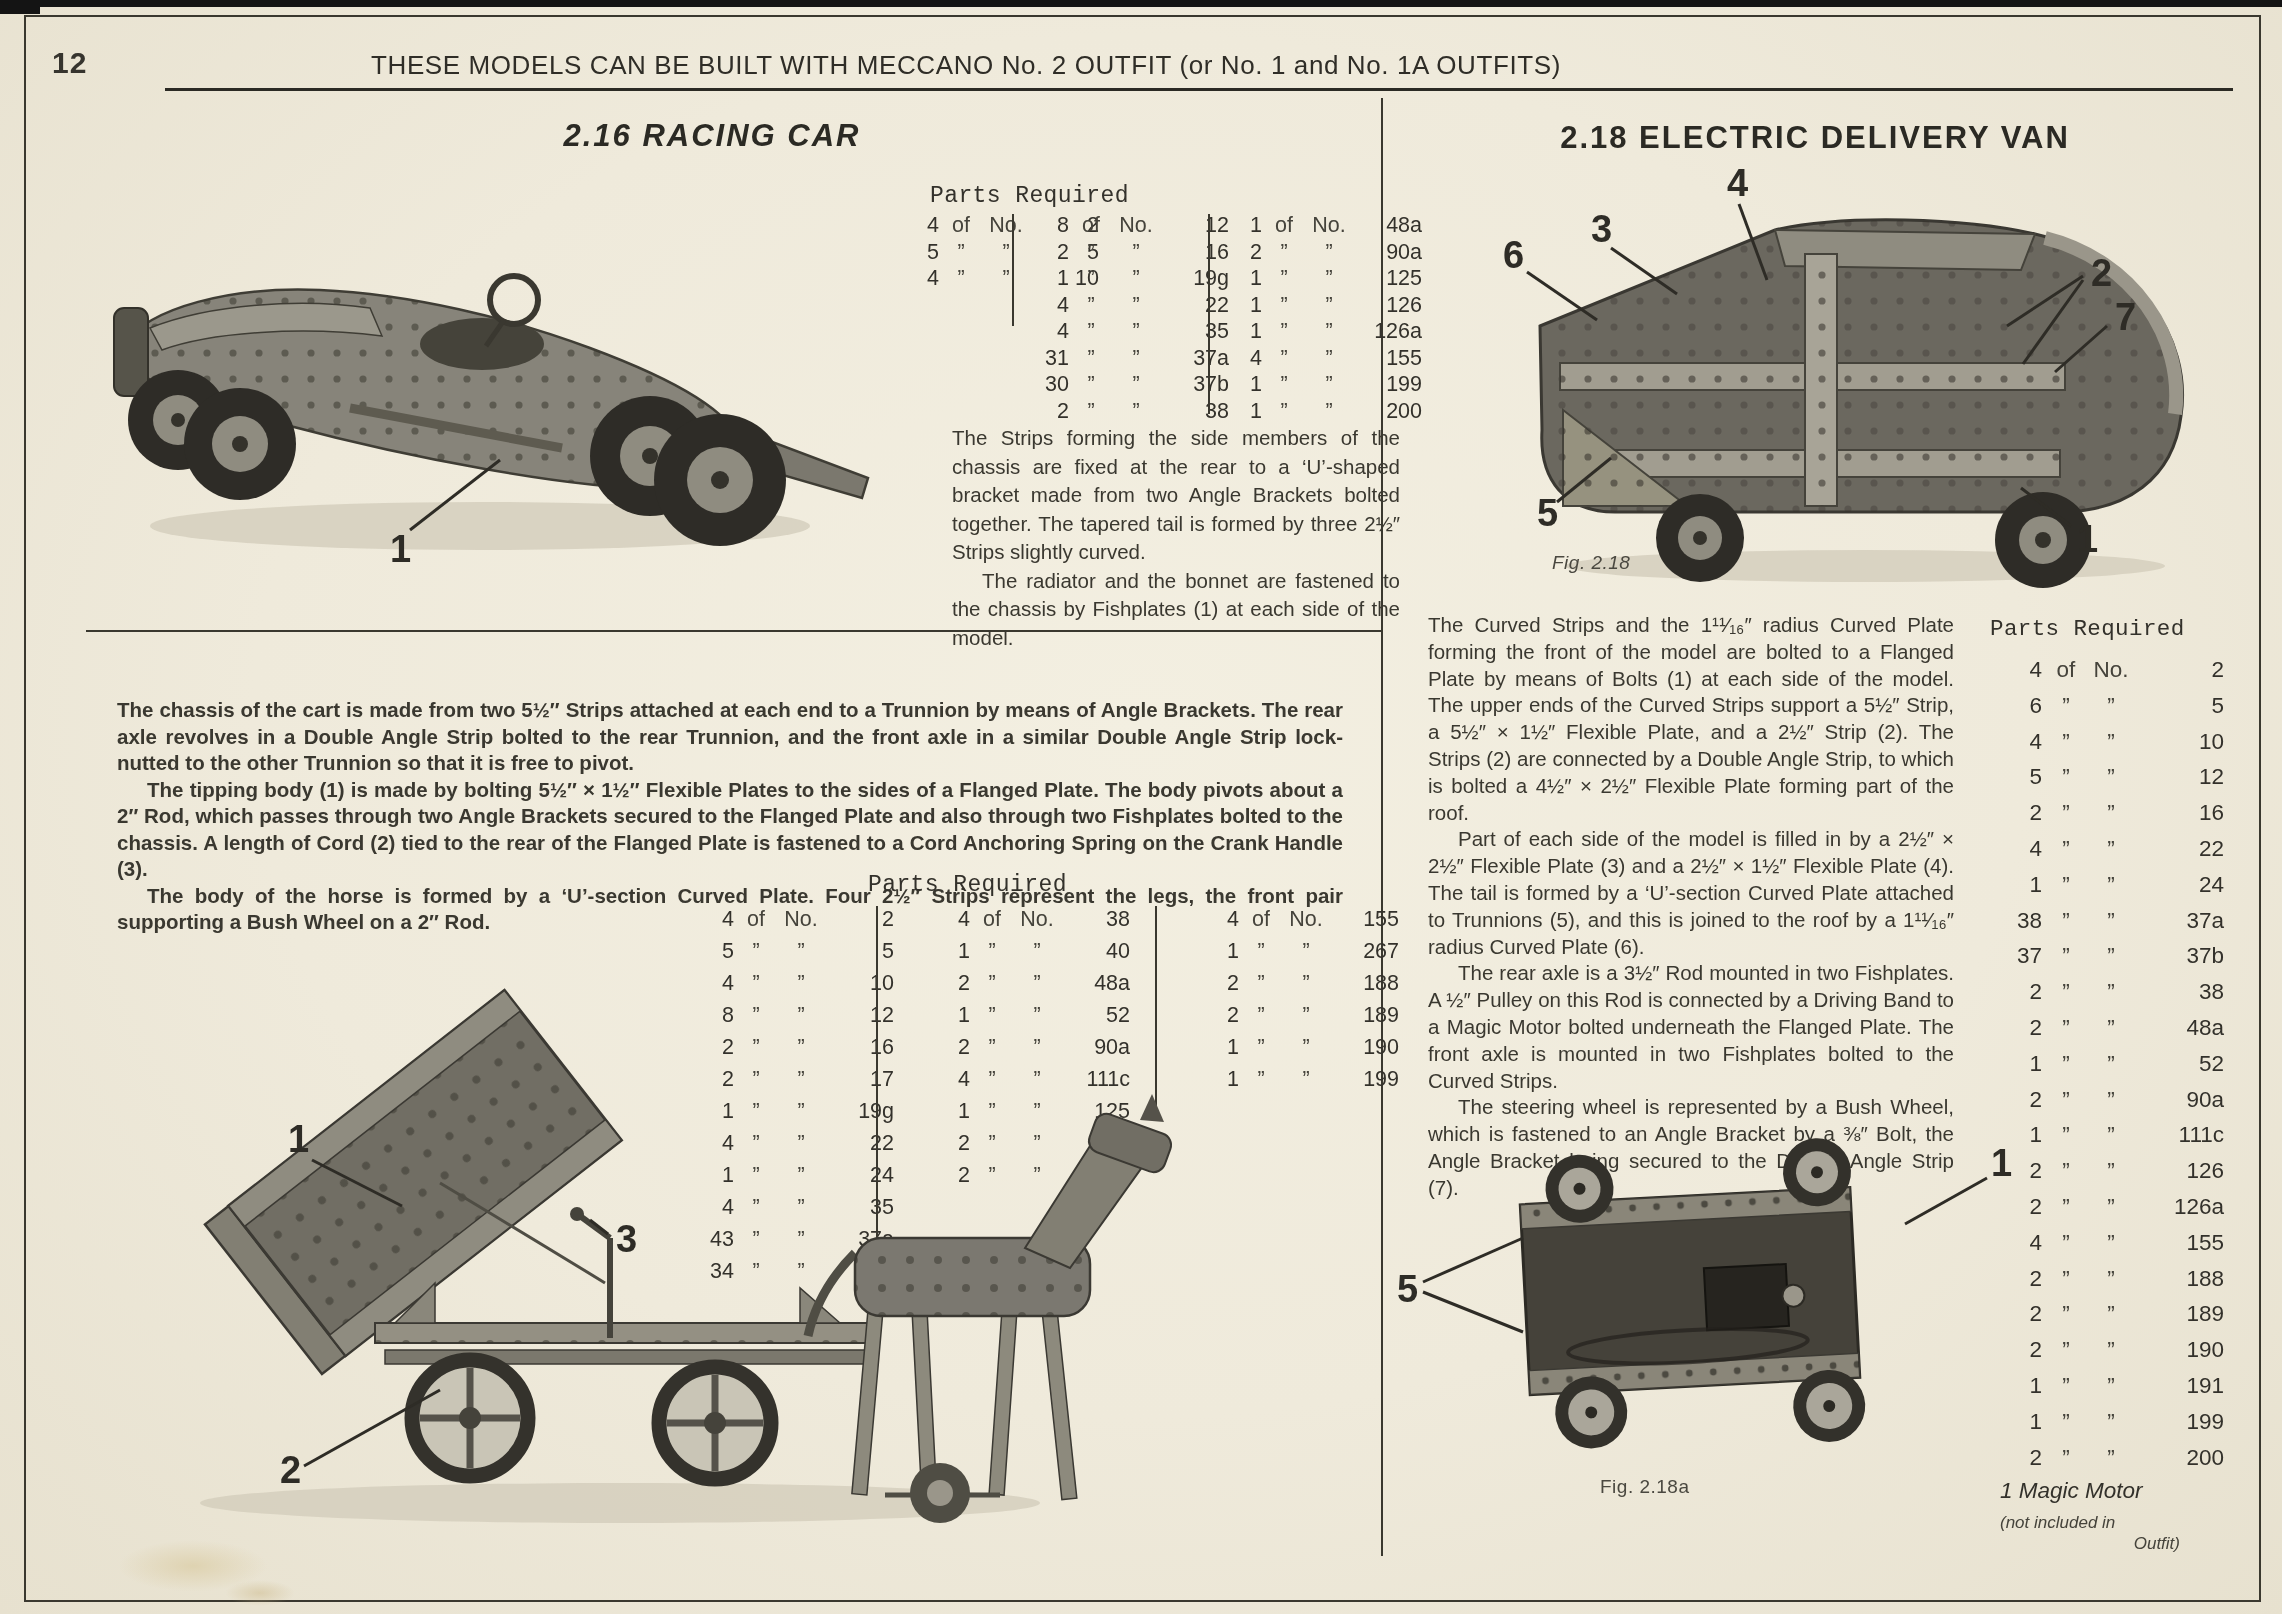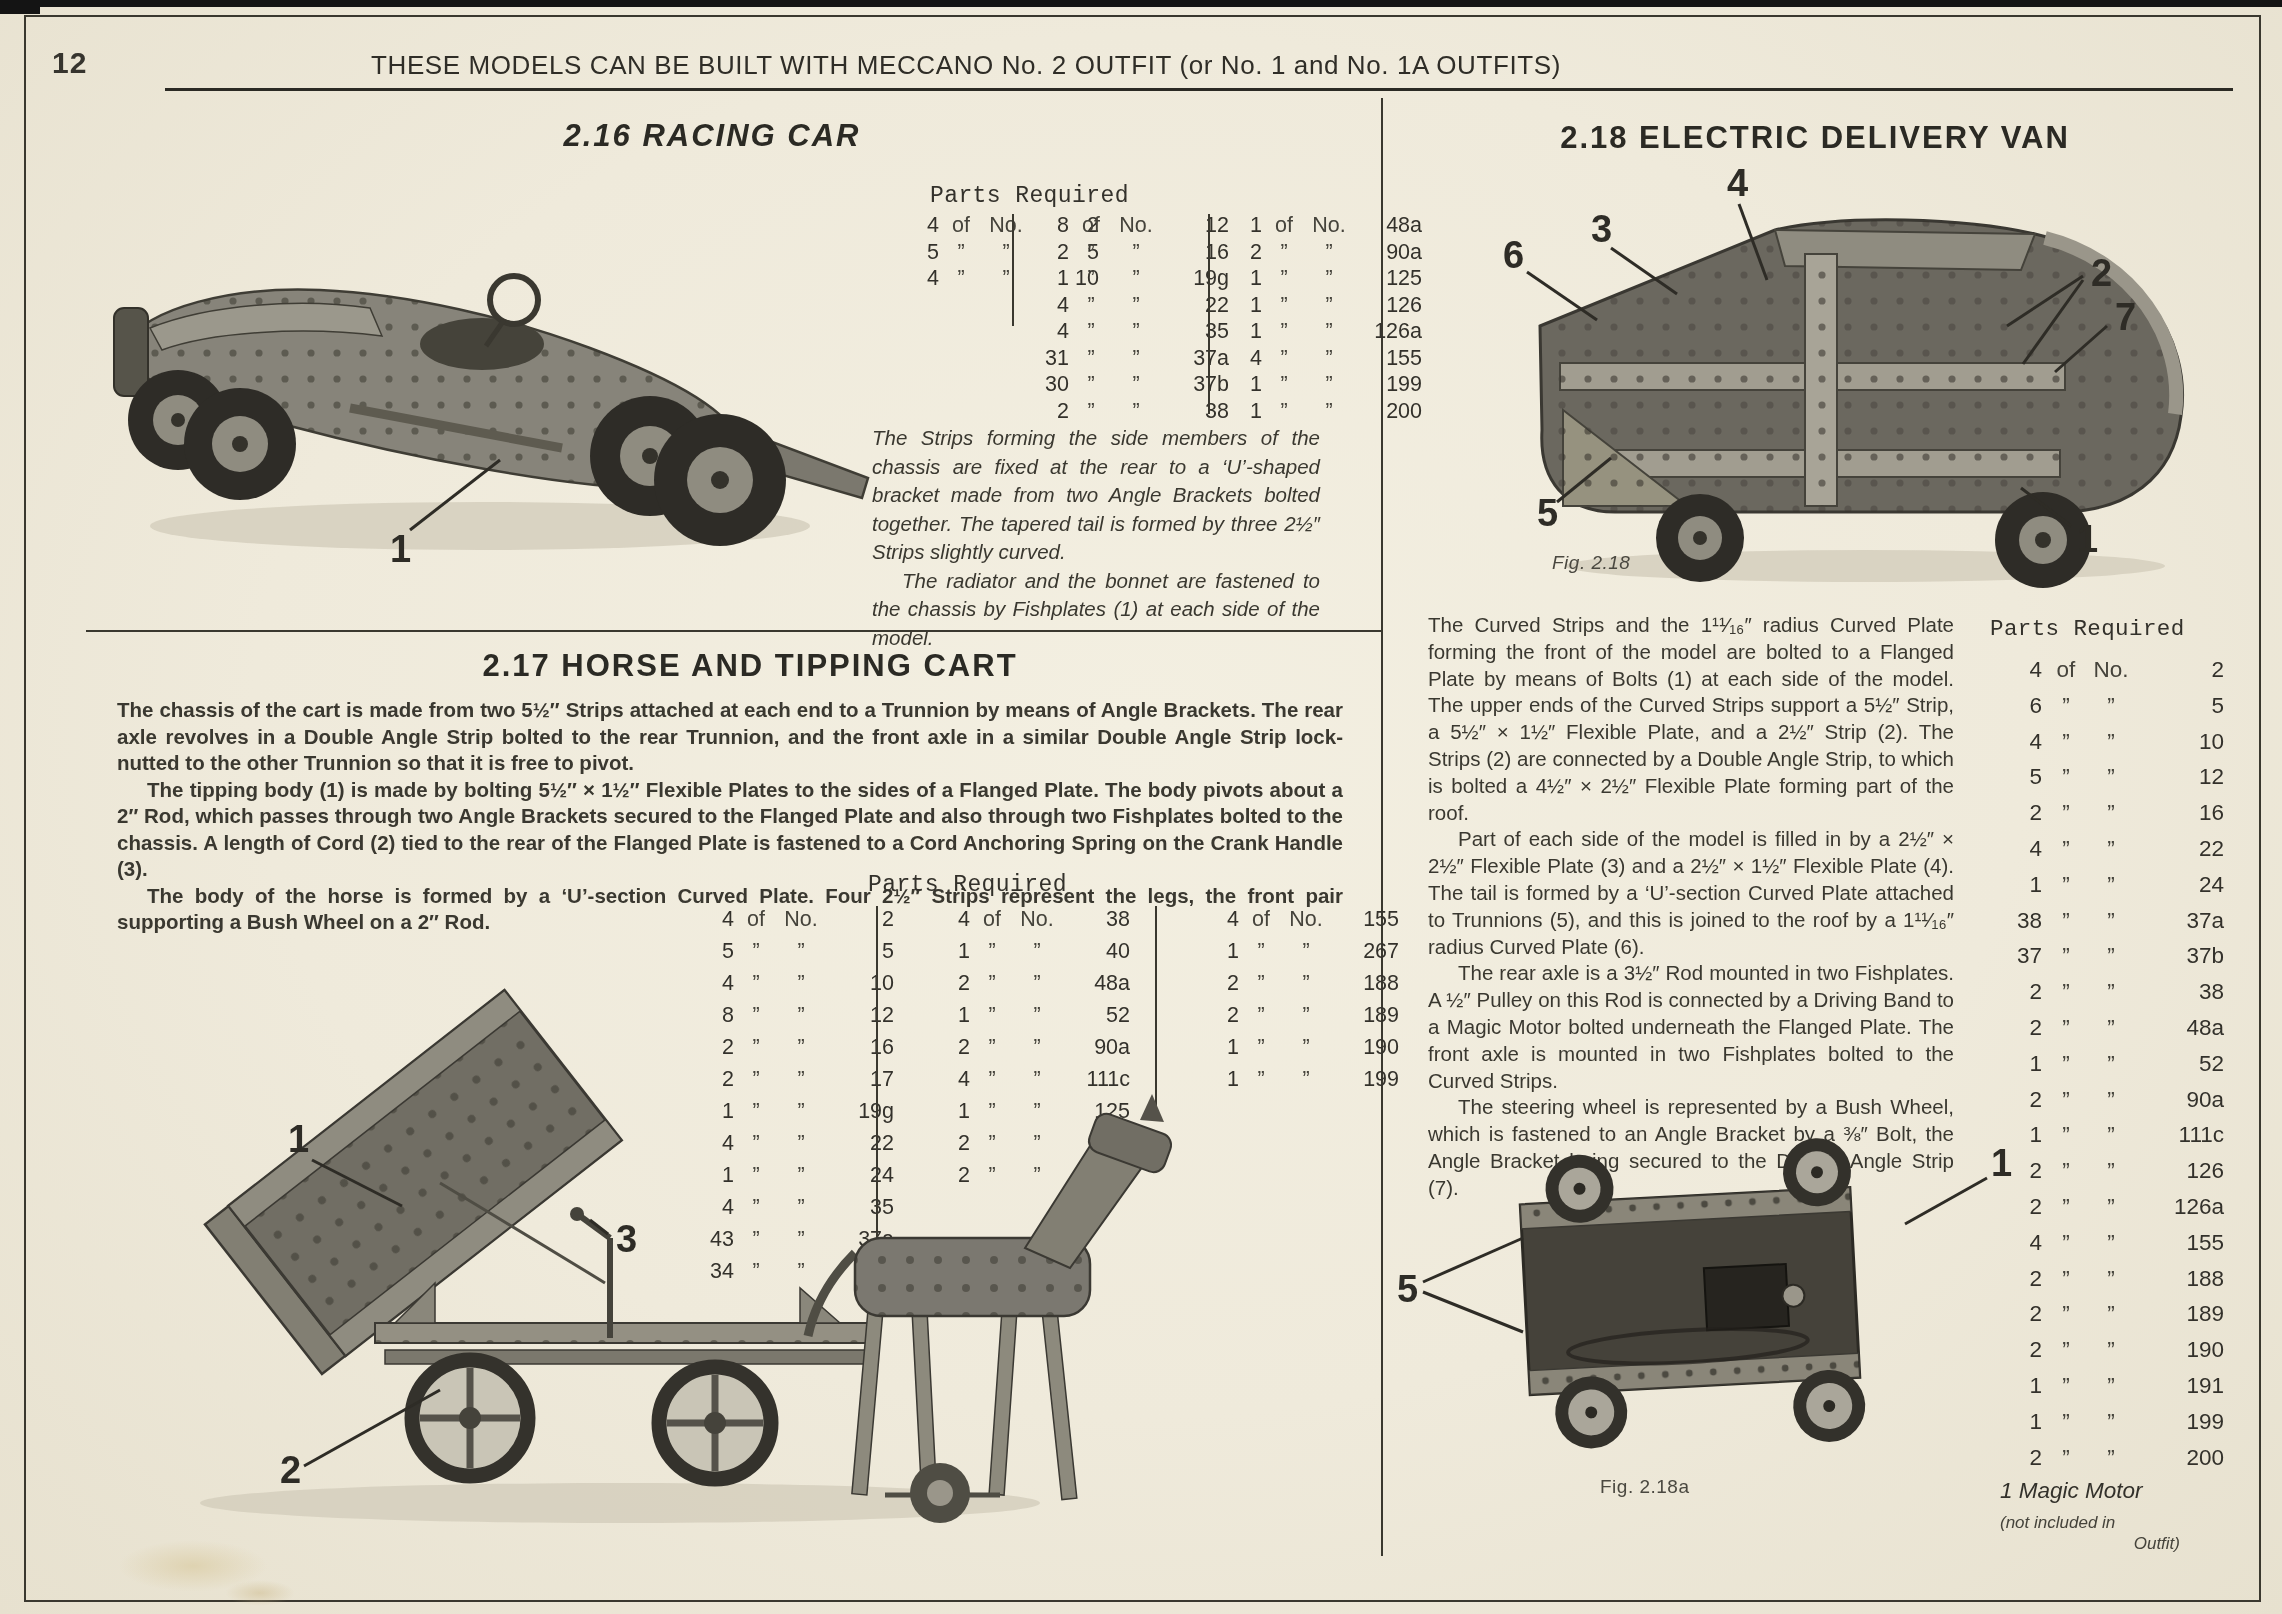"The Strips forming the side" div.abs { font-style: italic -> none; left: 872px -> 952px }
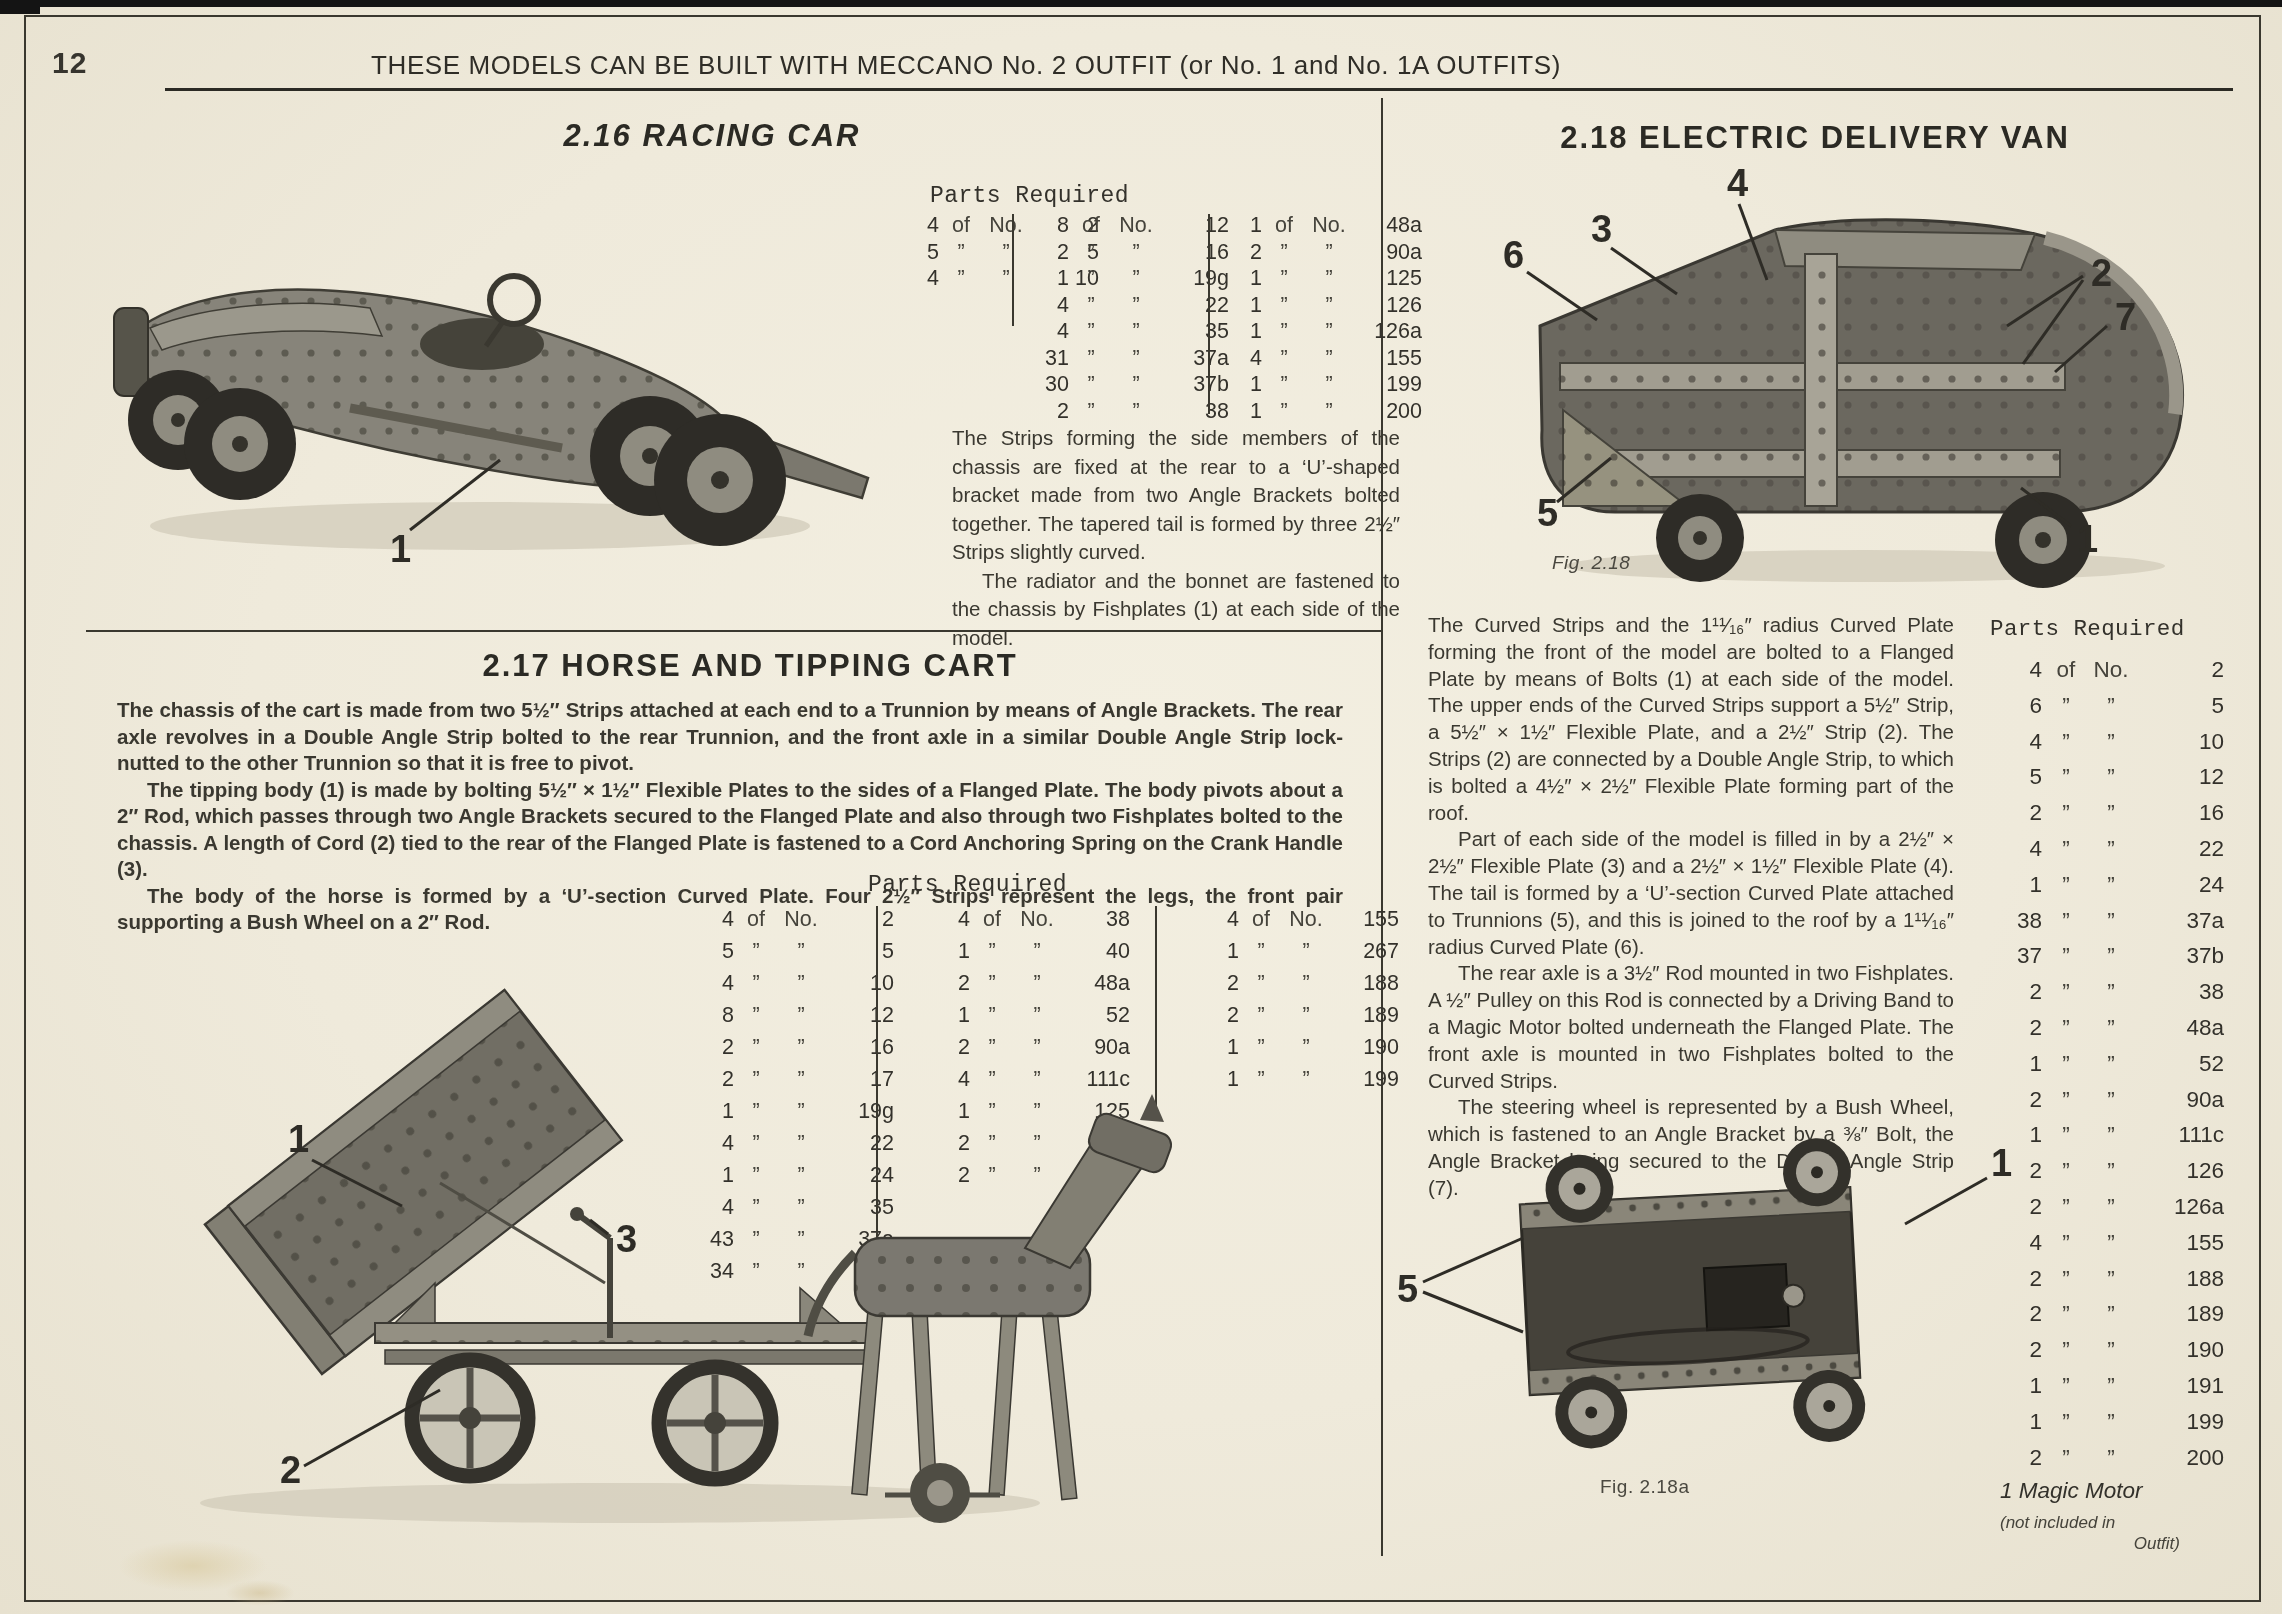"2.17 HORSE AND TIPPING CART" div.abs { html: <div>2.17 HORSE AND TIPPING CART</div> -> none }
